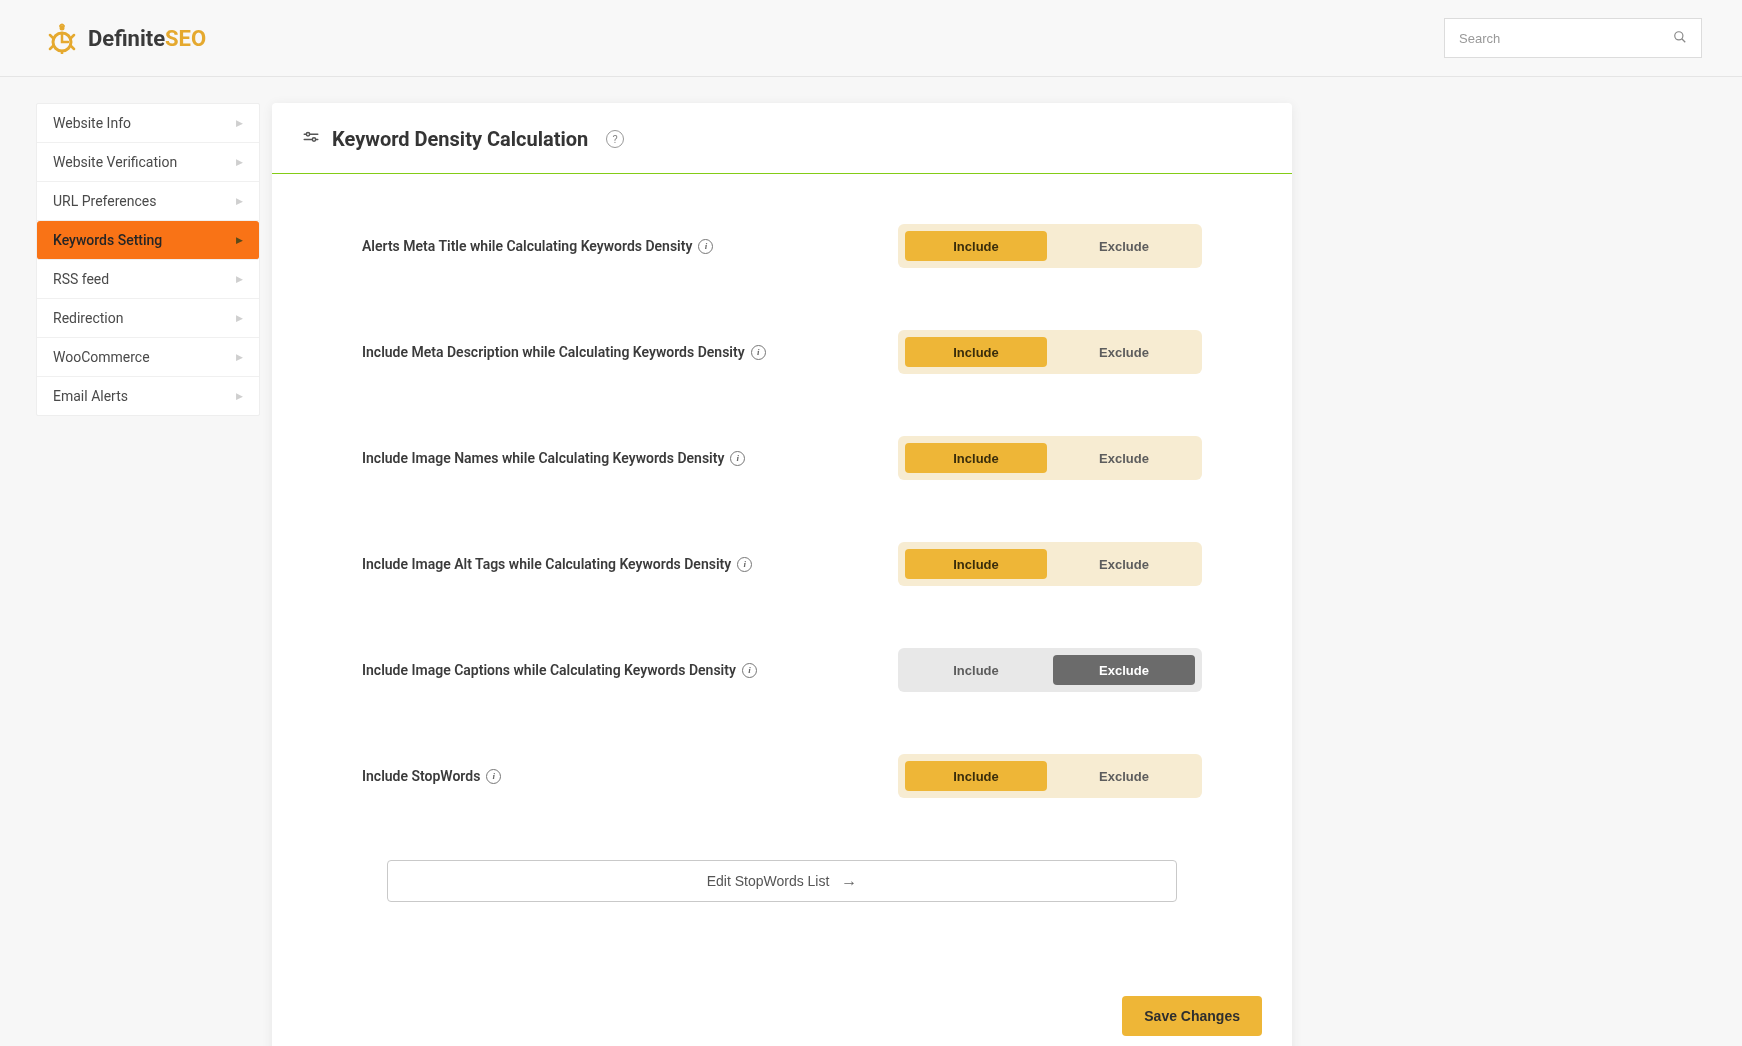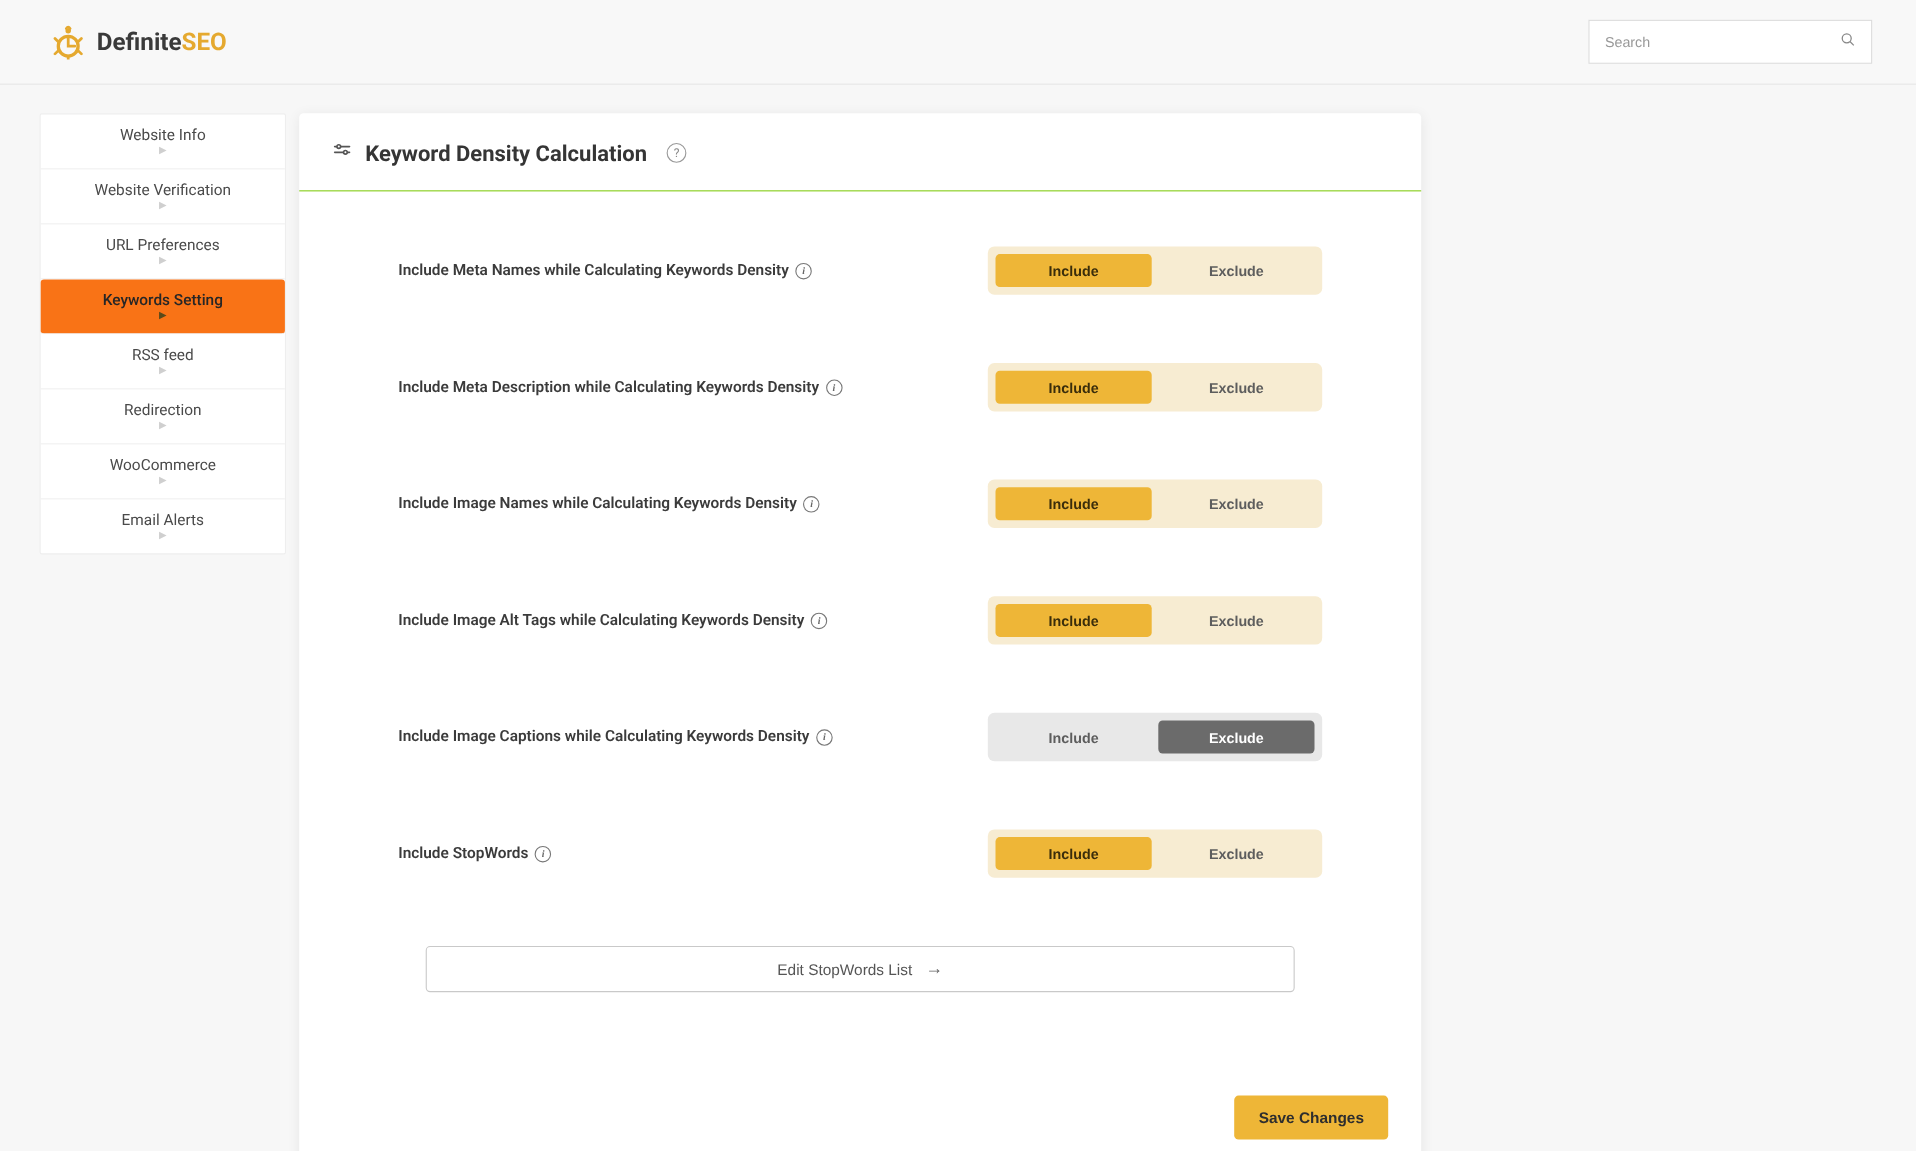"Website Info" .sidebar-item { flex-direction: column -> none }
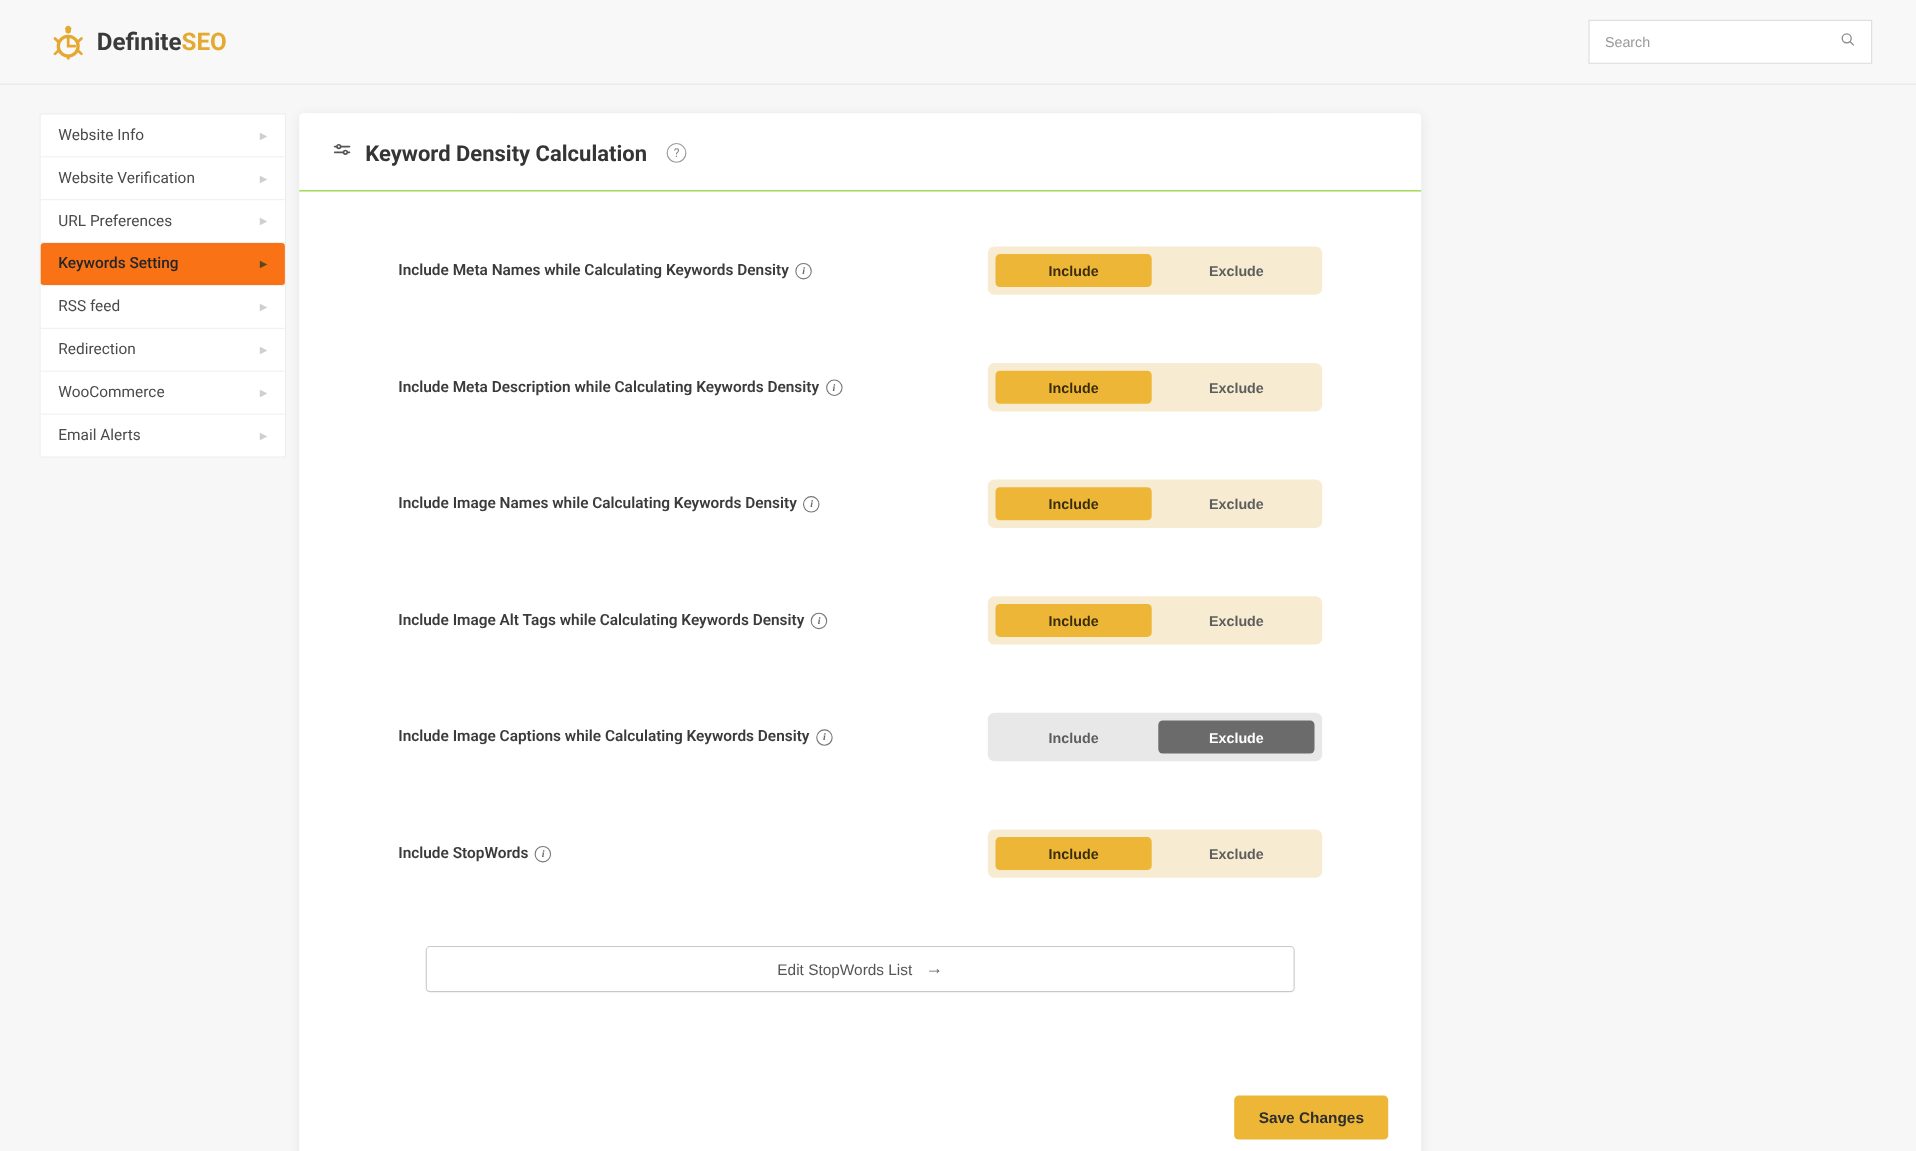"Include Meta Names while Calculating" span { text: Include Meta Names -> Alerts Meta Title }
